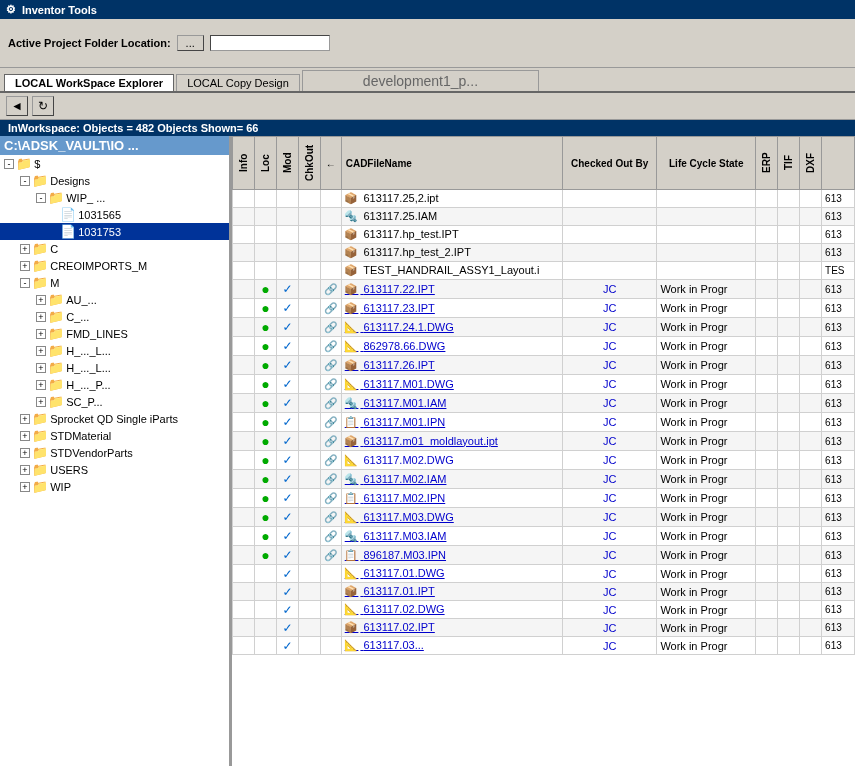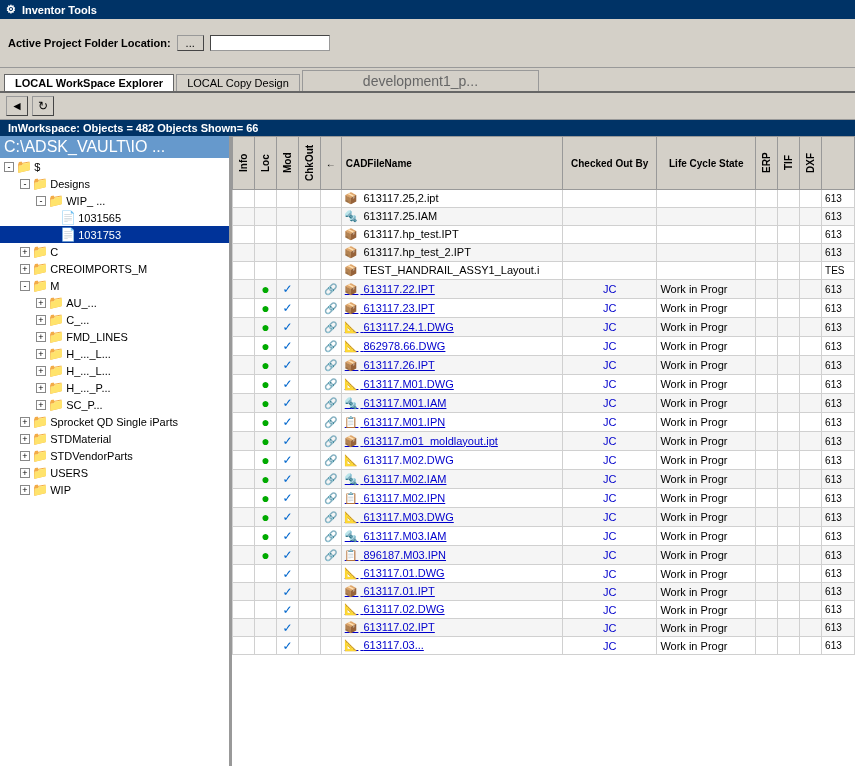"C:\ADSK_VAULT\IO ..." div.tree-item { font-size: 16px -> 13px; font-weight: normal -> bold }
